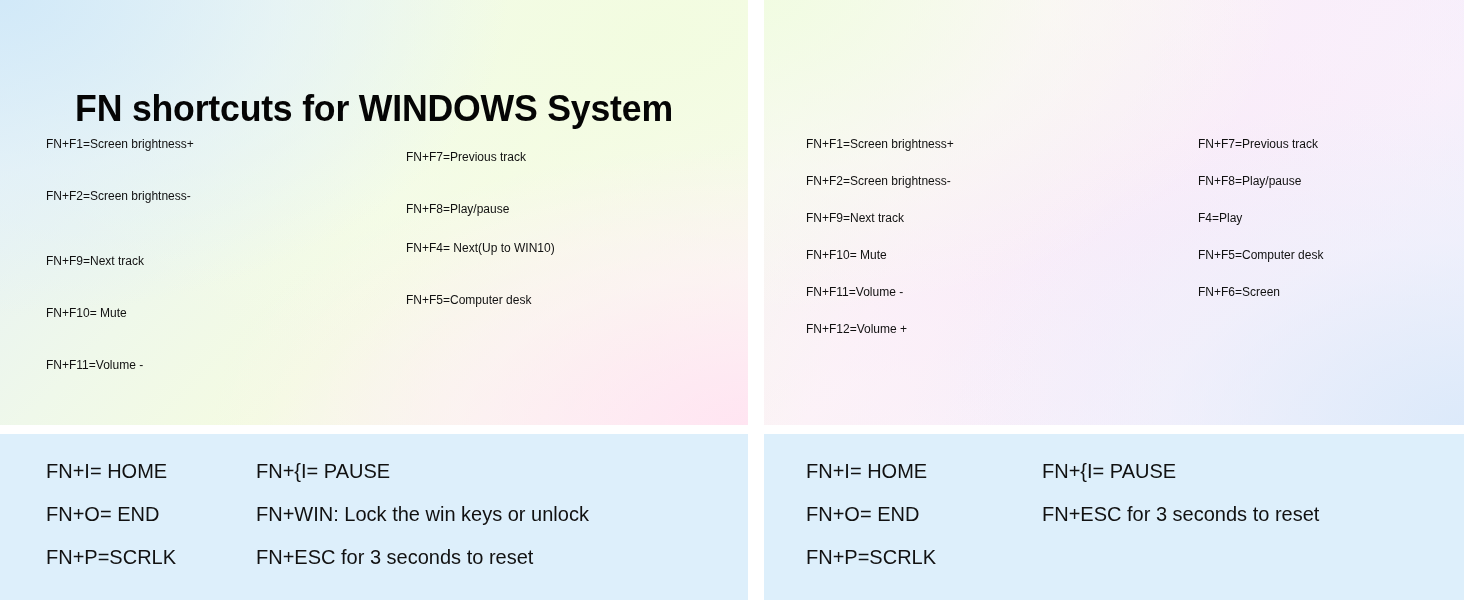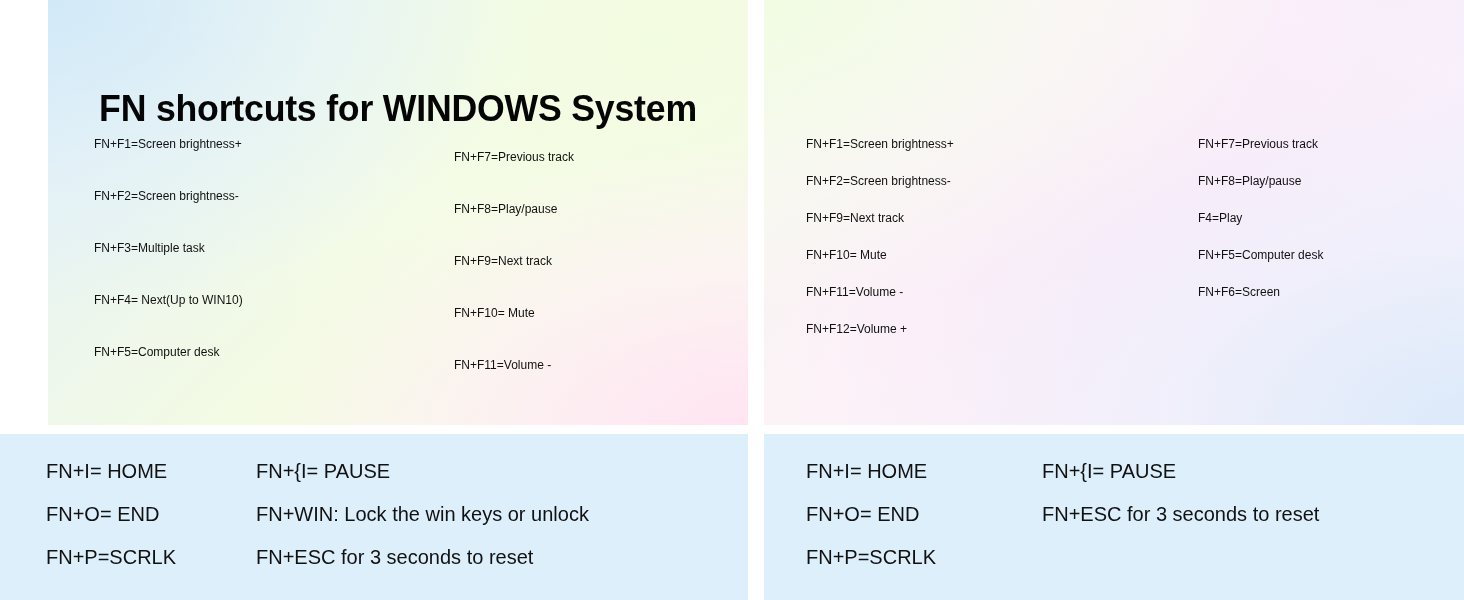"FN shortcuts for WINDOWS System" .panel-top.windows { margin-left: 48px -> none }
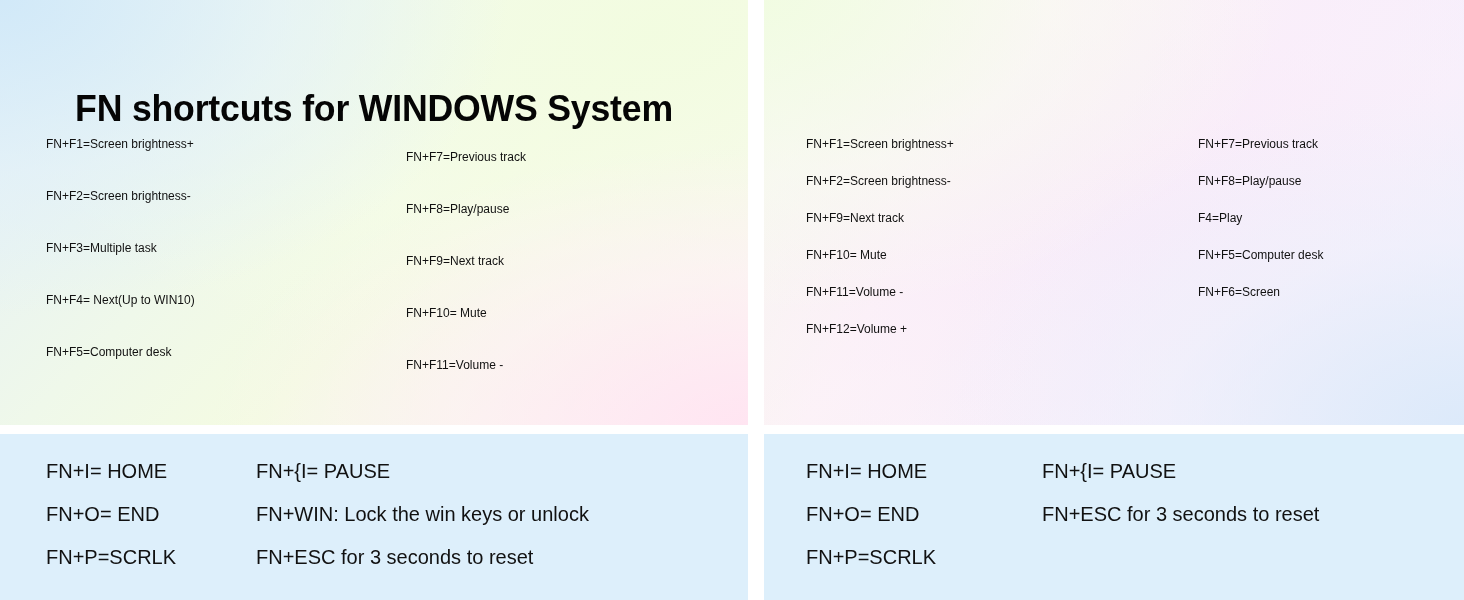"FN+F3=Multiple task" div.fn-cell { html: <div>FN+F3=Multiple task</div> -> none }
